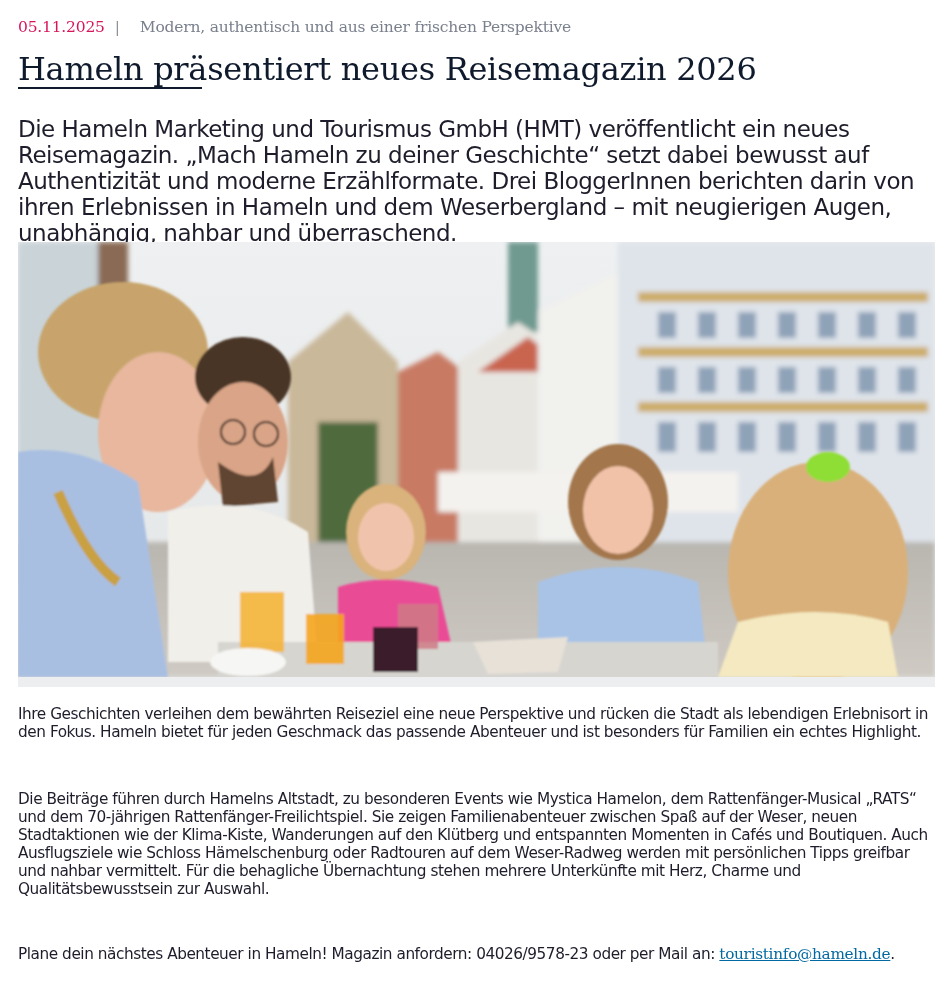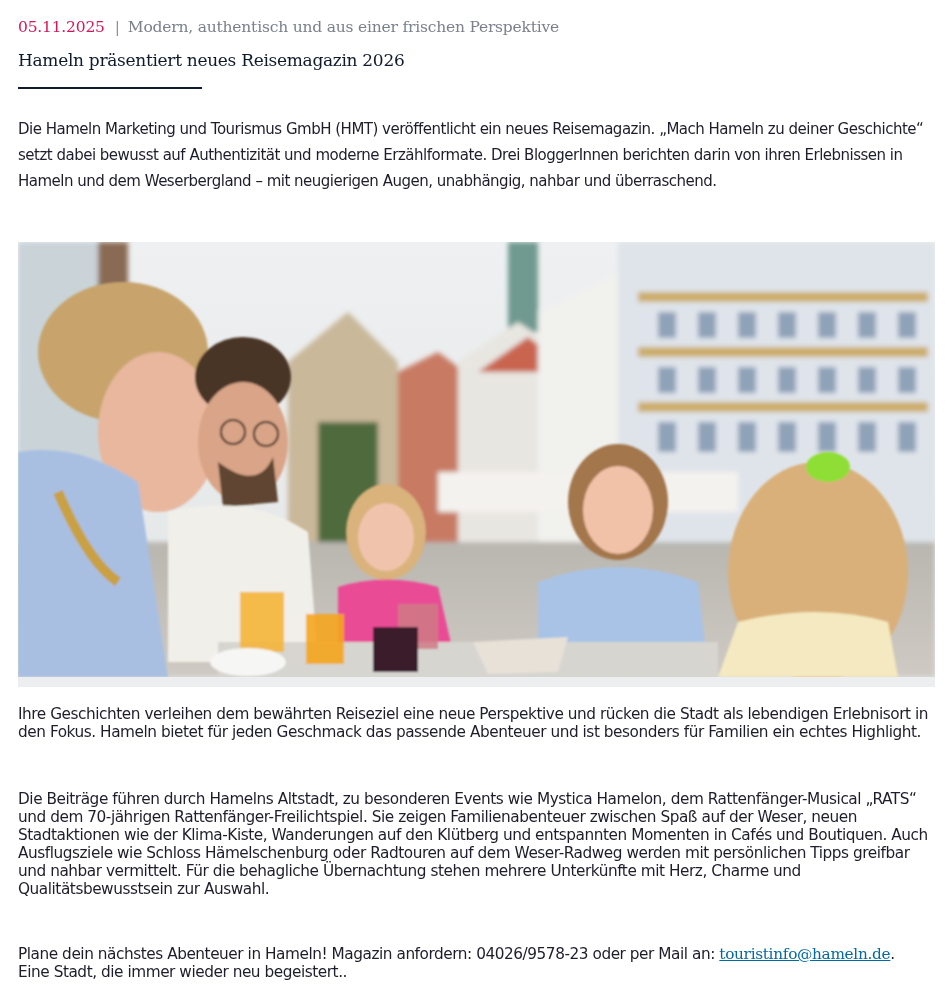"Modern, authentisch und aus einer" .meta .subtitle { margin-left: none -> 12px }
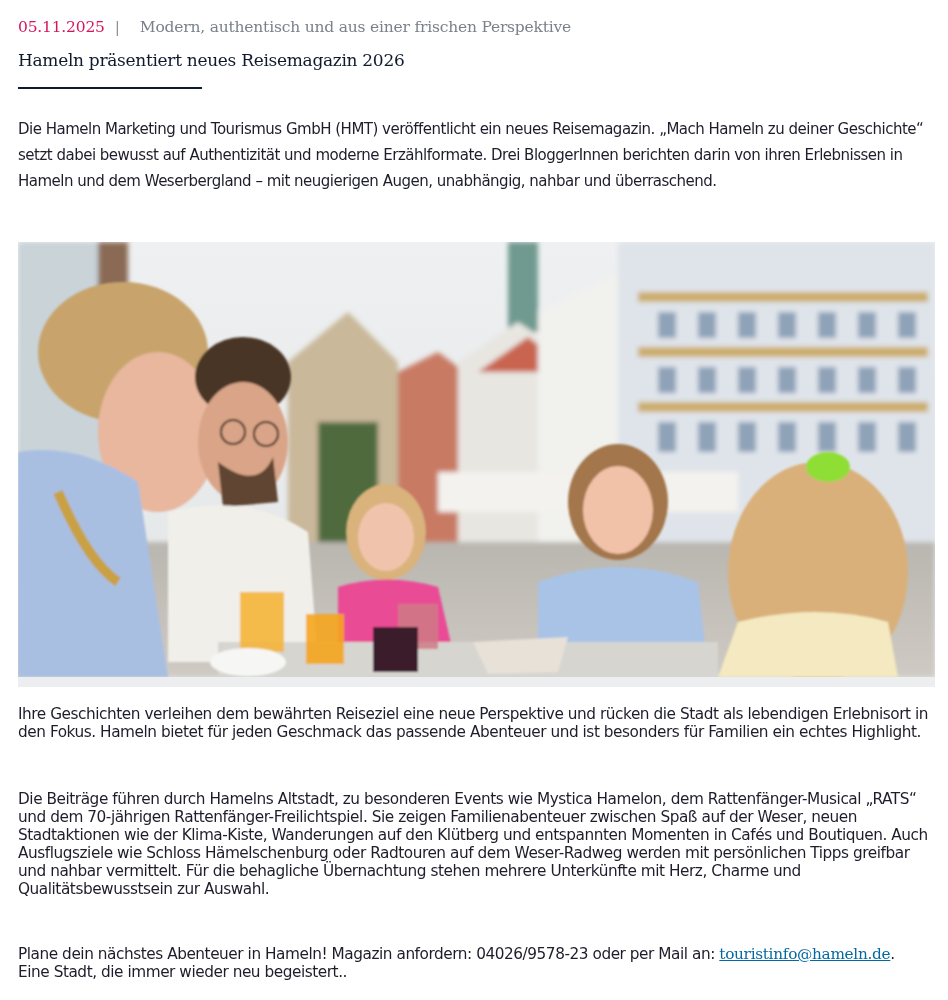"Hameln präsentiert neues Reisemagazin" .title { font-size: 17px -> 32px }
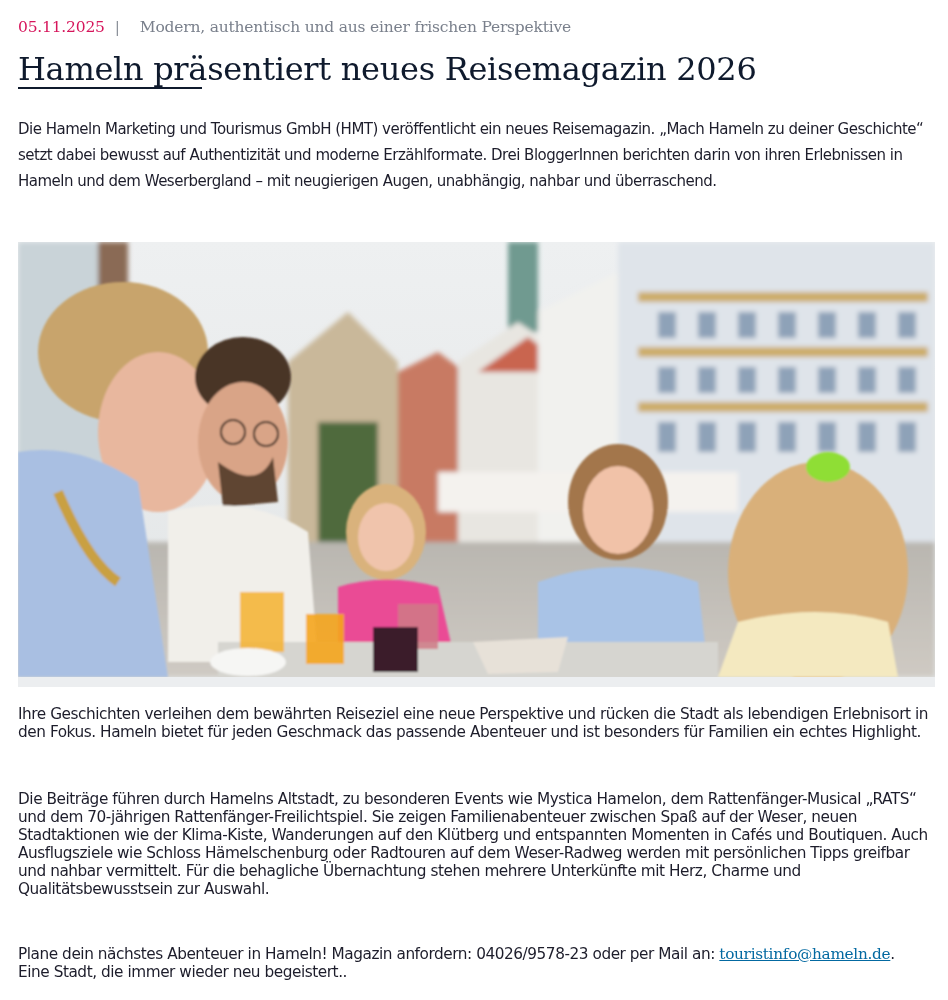"Die Hameln Marketing und Tourismus" .lead { font-size: 15px -> 23px }
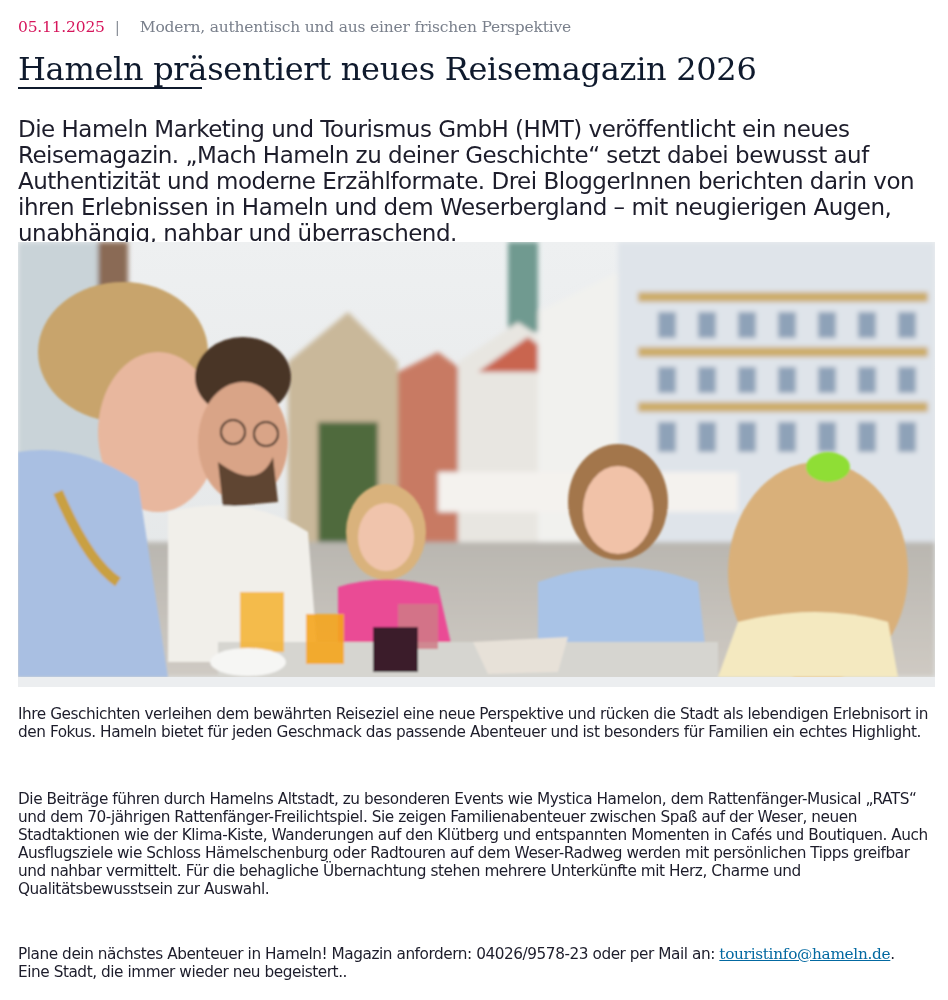"Eine Stadt, die immer wieder" span { html: <span>Eine Stadt, die immer wieder neu begeistert..</span> -> none }
